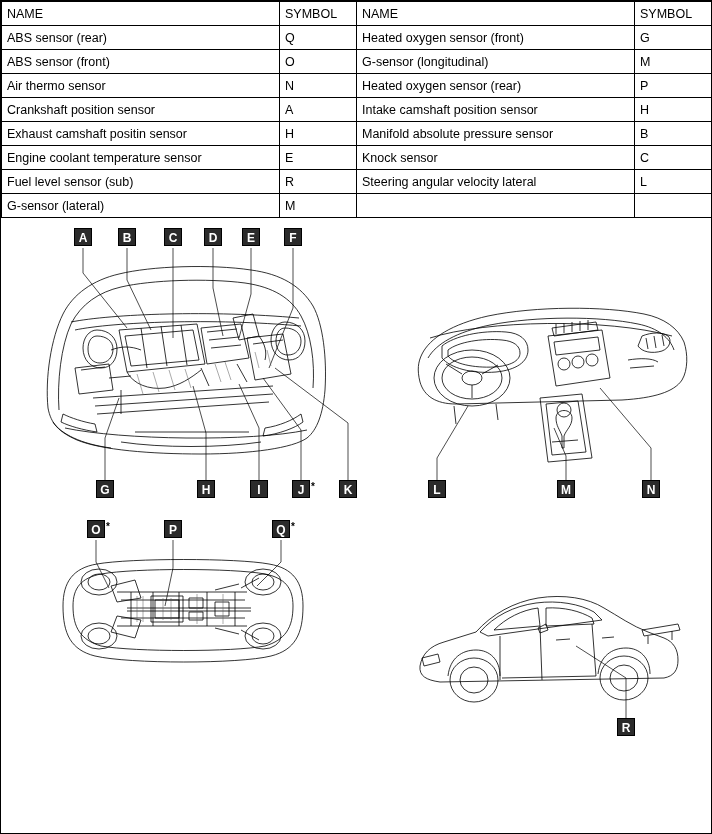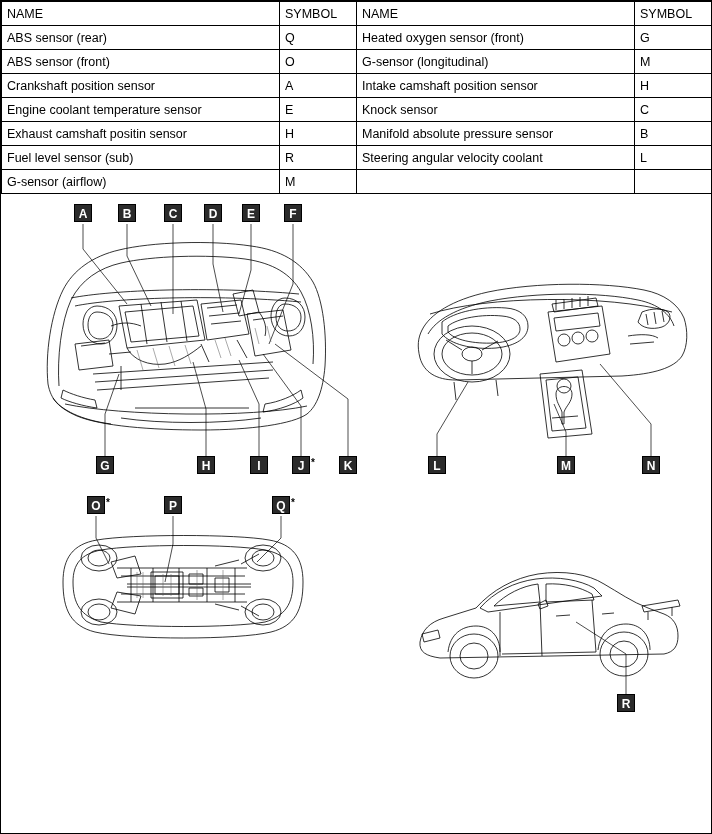"Air thermo sensor" tr { html: none -> <tr> <td>Air thermo sensor</td> <td>N</td> <td>Heated oxygen sensor (rear)</td> <td>P</td> </tr> }
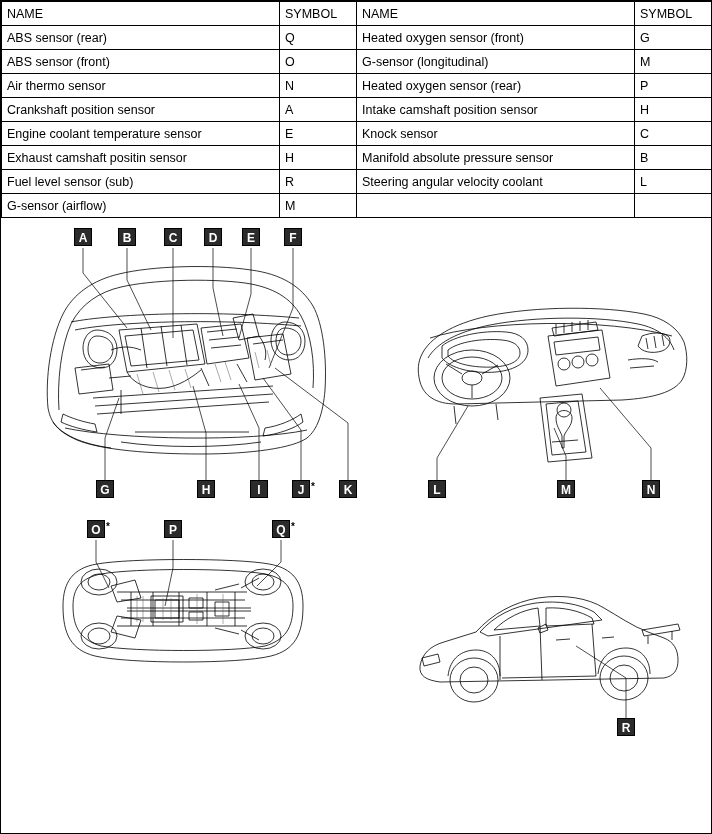"Engine coolant temperature sensor" tr { order: before "Exhaust camshaft positin sensor" -> after "Exhaust camshaft positin sensor" }
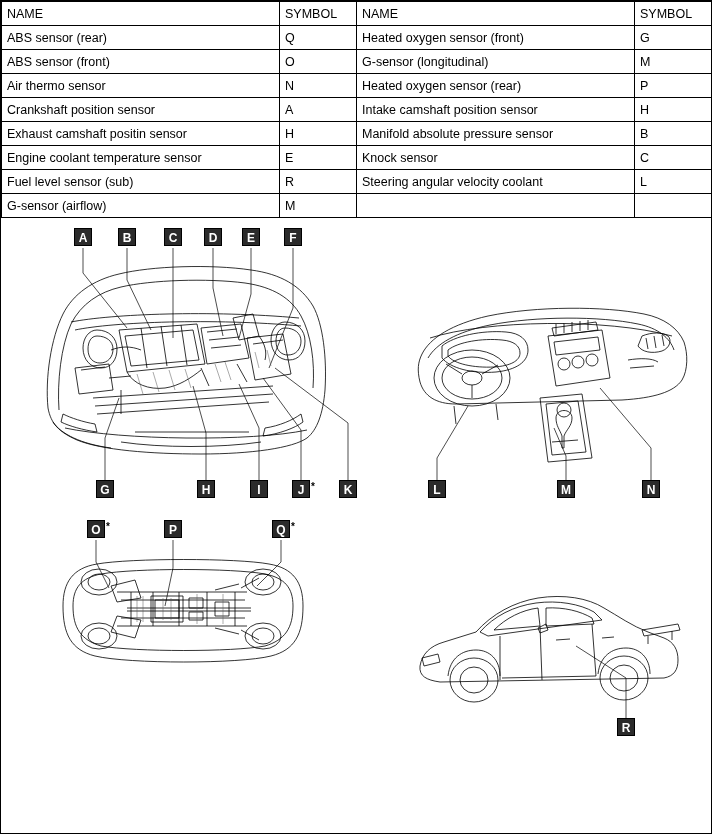"Steering angular velocity coolant" td { text: coolant -> lateral }
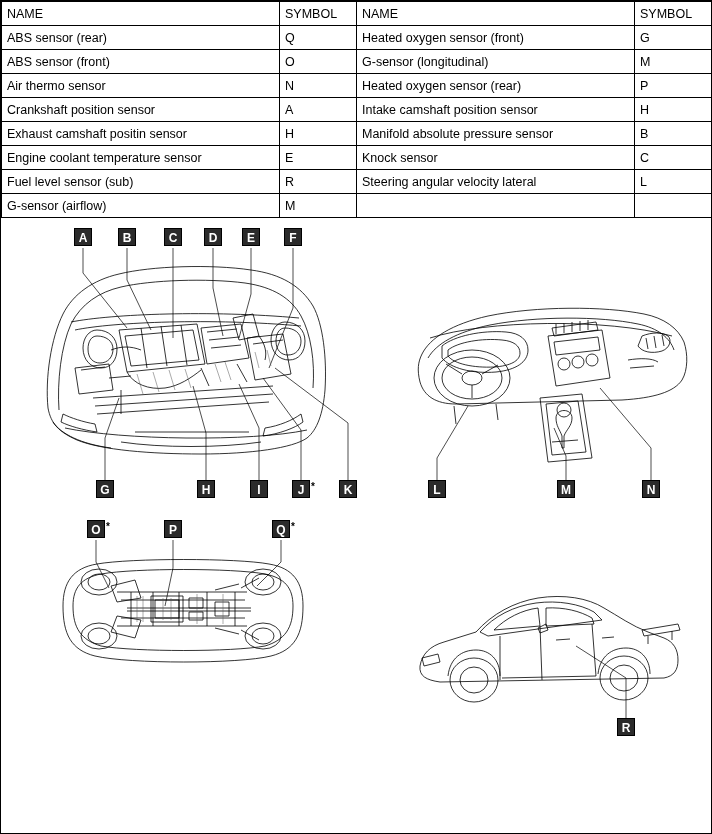"G-sensor (airflow)" td { text: airflow -> lateral }
